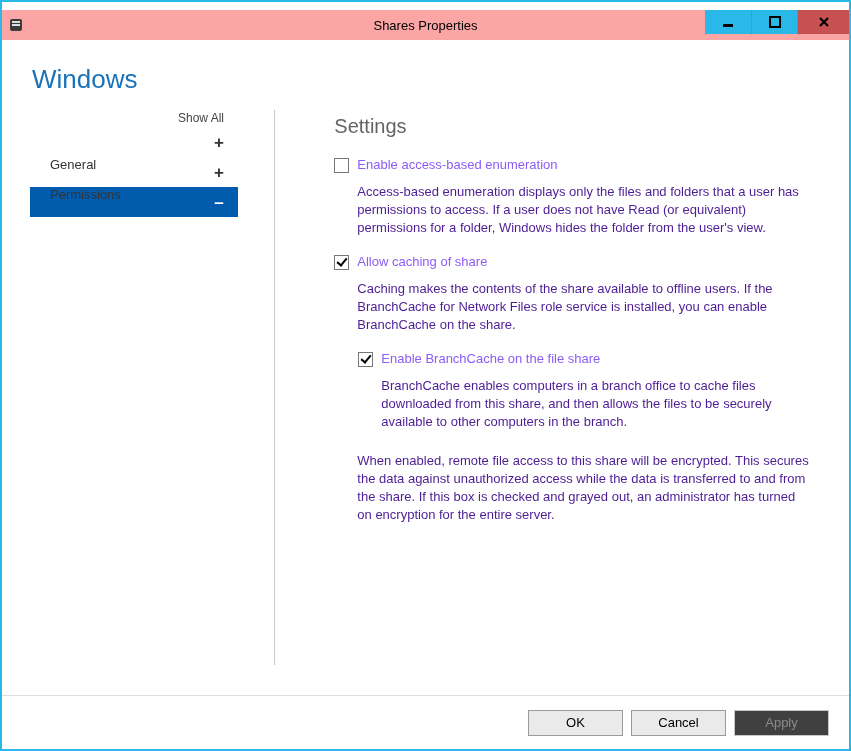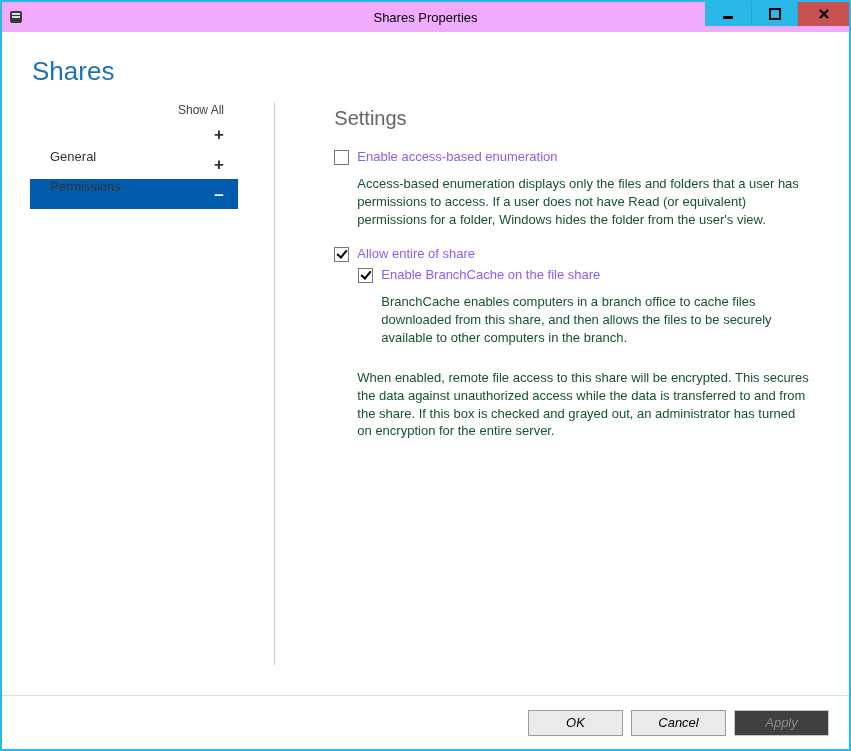"Shares Properties" .titlebar { background: #f0abfc -> #fca5a5; margin-top: none -> 8px }
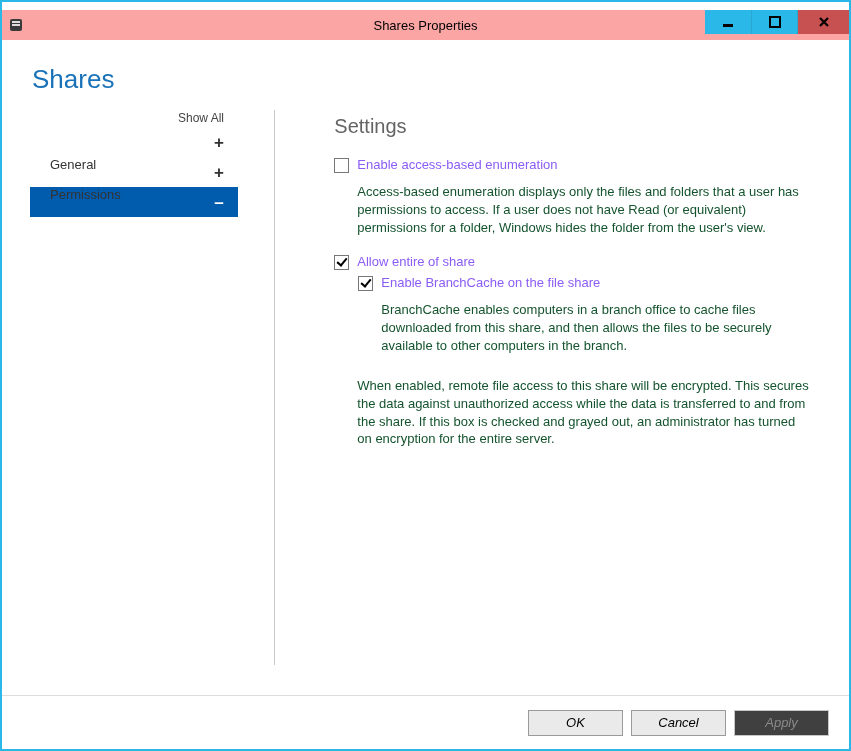"Shares" div.page-heading { text: Shares -> Windows }
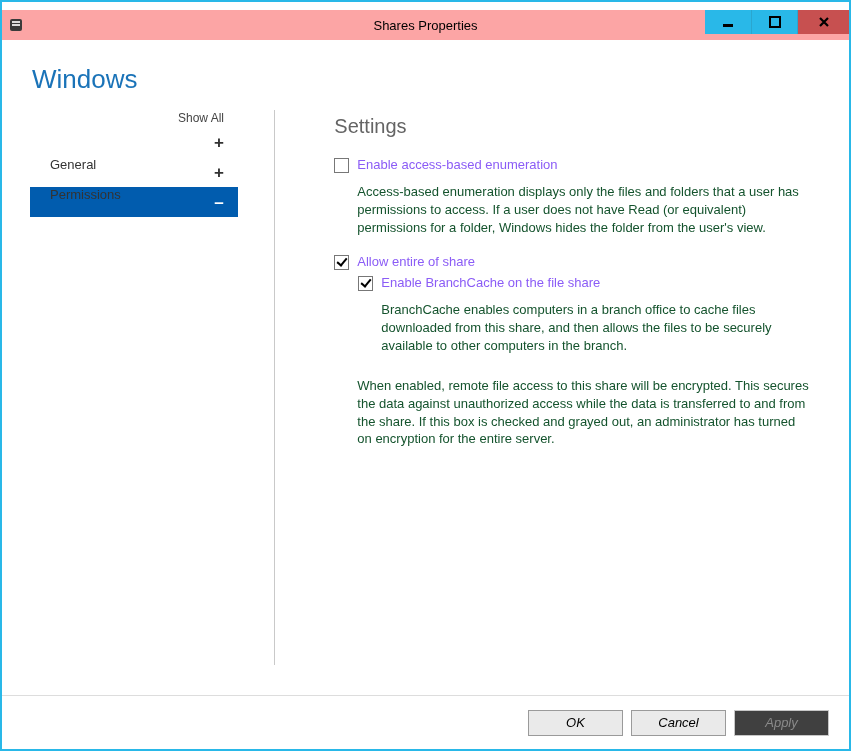"Access-based enumeration displays only" .field-desc { color: #14532d -> #4c1d95 }
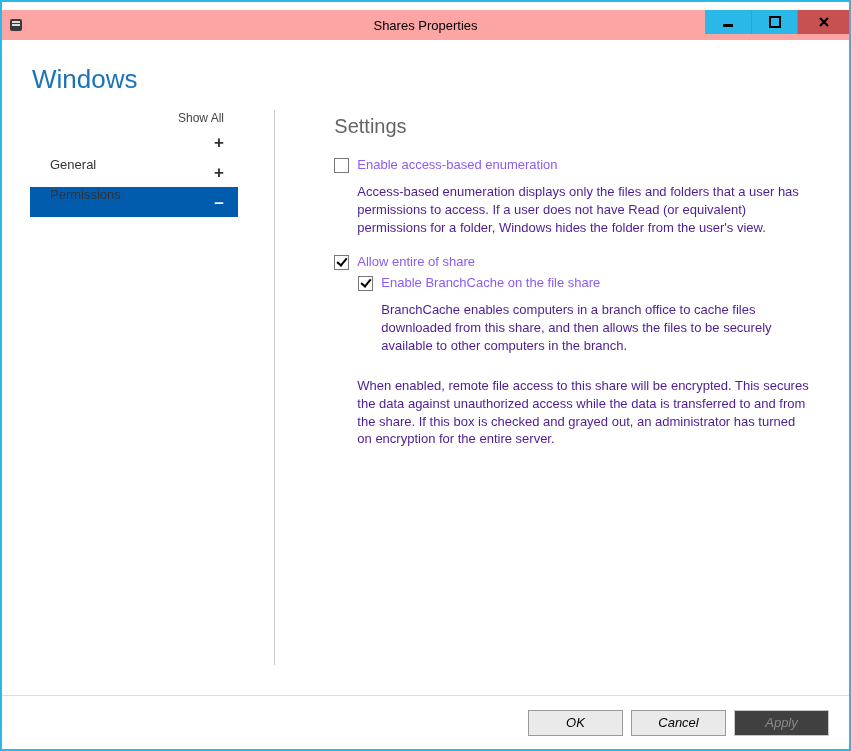"Allow entire of share" div.field-label { text: entire -> caching }
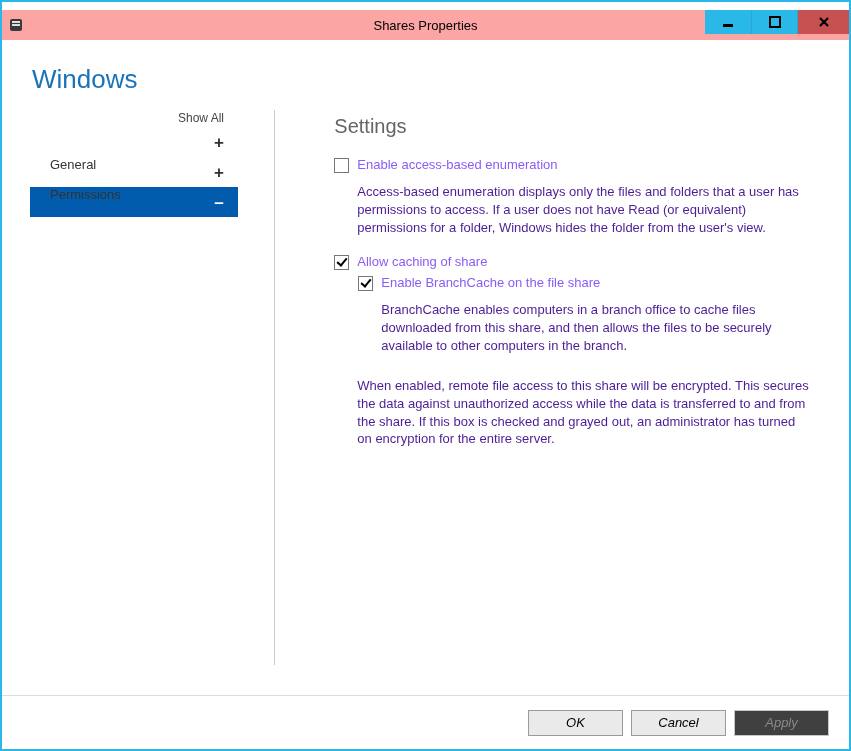"Caching makes the contents of" div.field-desc { html: none -> <div>Caching makes the contents of the share available to offline users. If the BranchCache for Network Files role service is installed, you can enable BranchCache on the share.</div> }
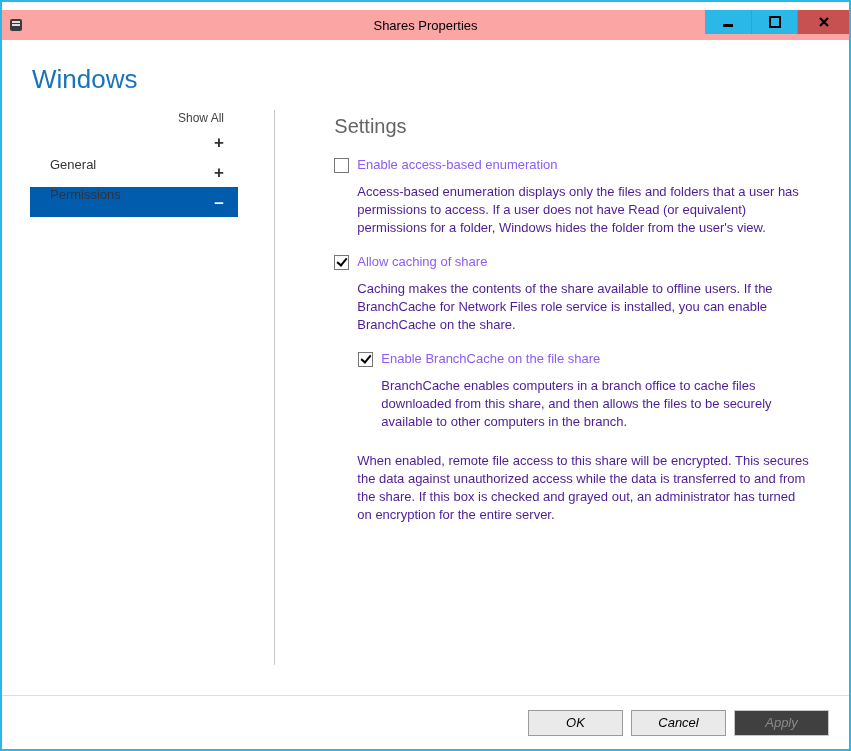"OK" .btn { font-style: italic -> none }
